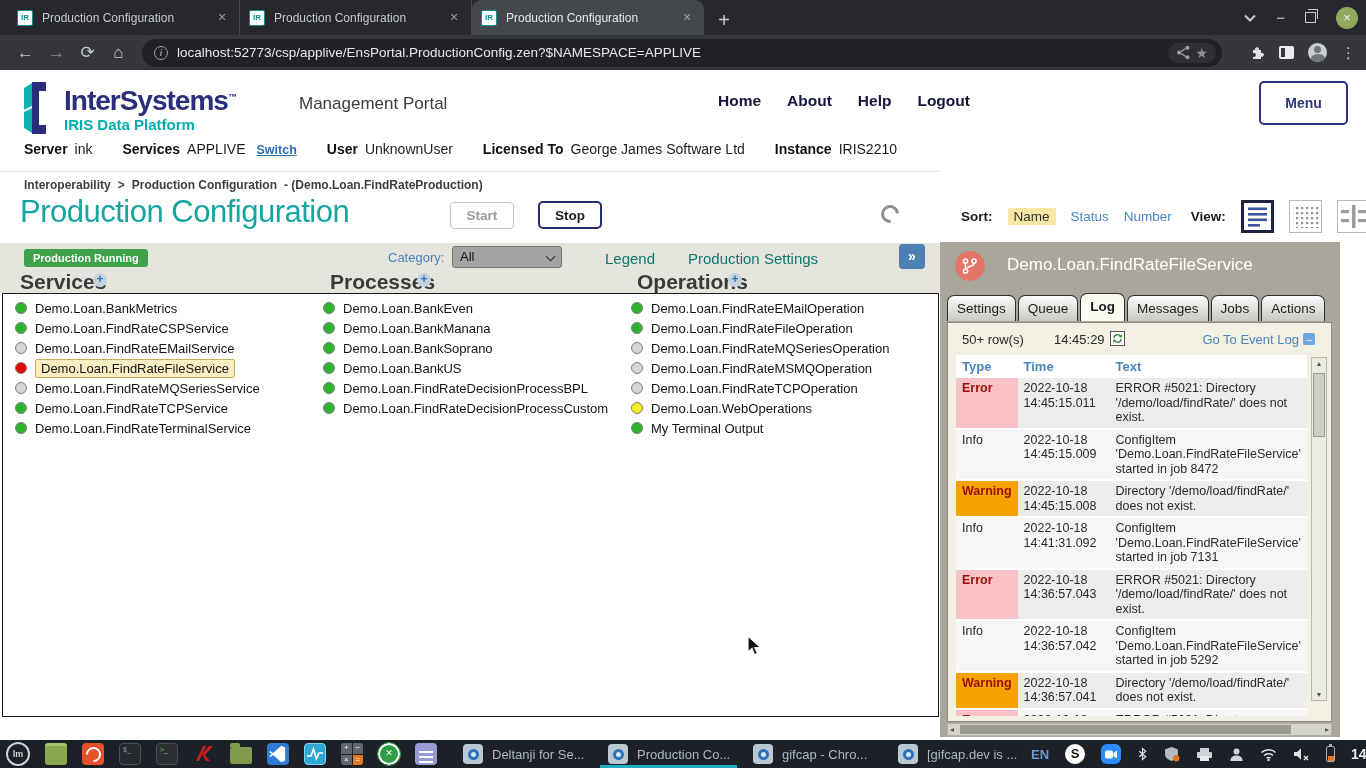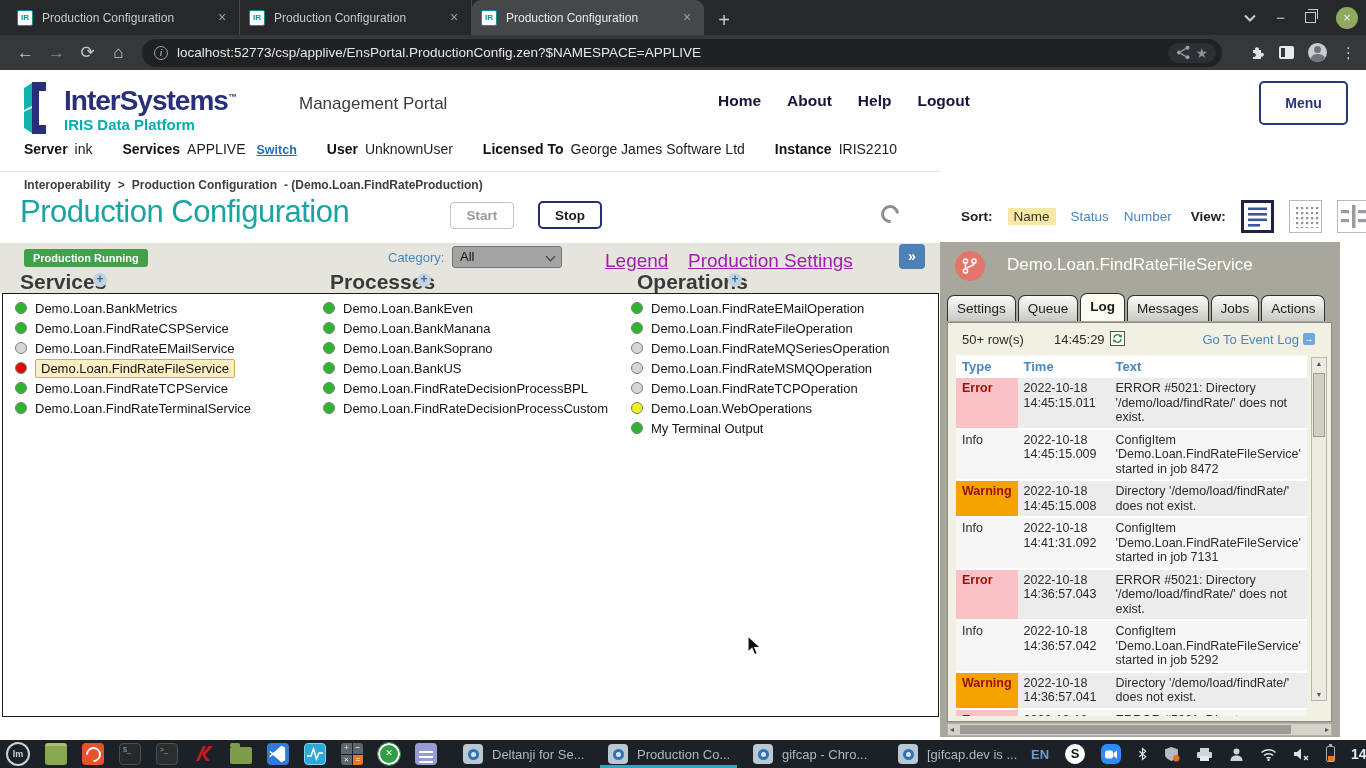"Legend" .link { color: #a21caf -> #0f766e; font-size: 19px -> 15px; text-decoration: underline -> none }
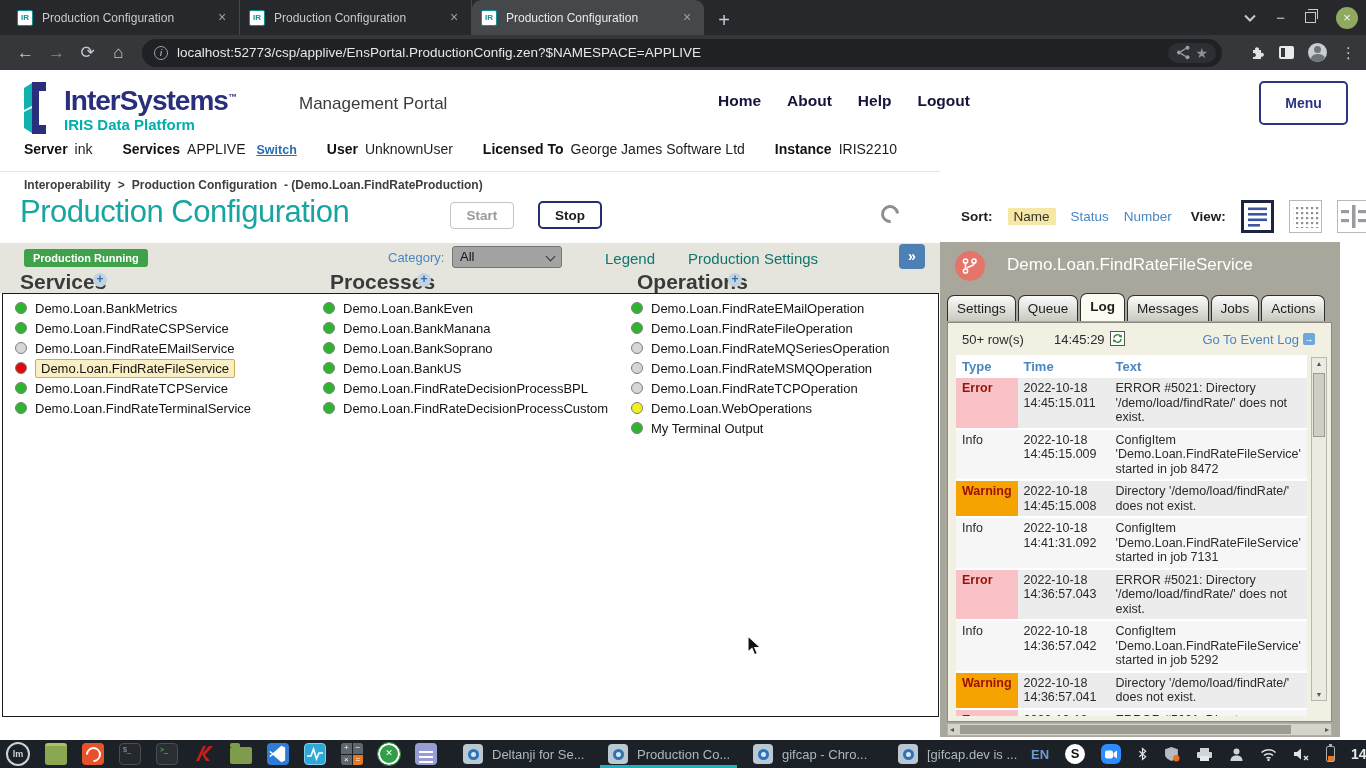"Demo.Loan.FindRateMQSeriesService" div.item { html: none -> <div> <span></span> <span>Demo.Loan.FindRateMQSeriesService</span> </div> }
